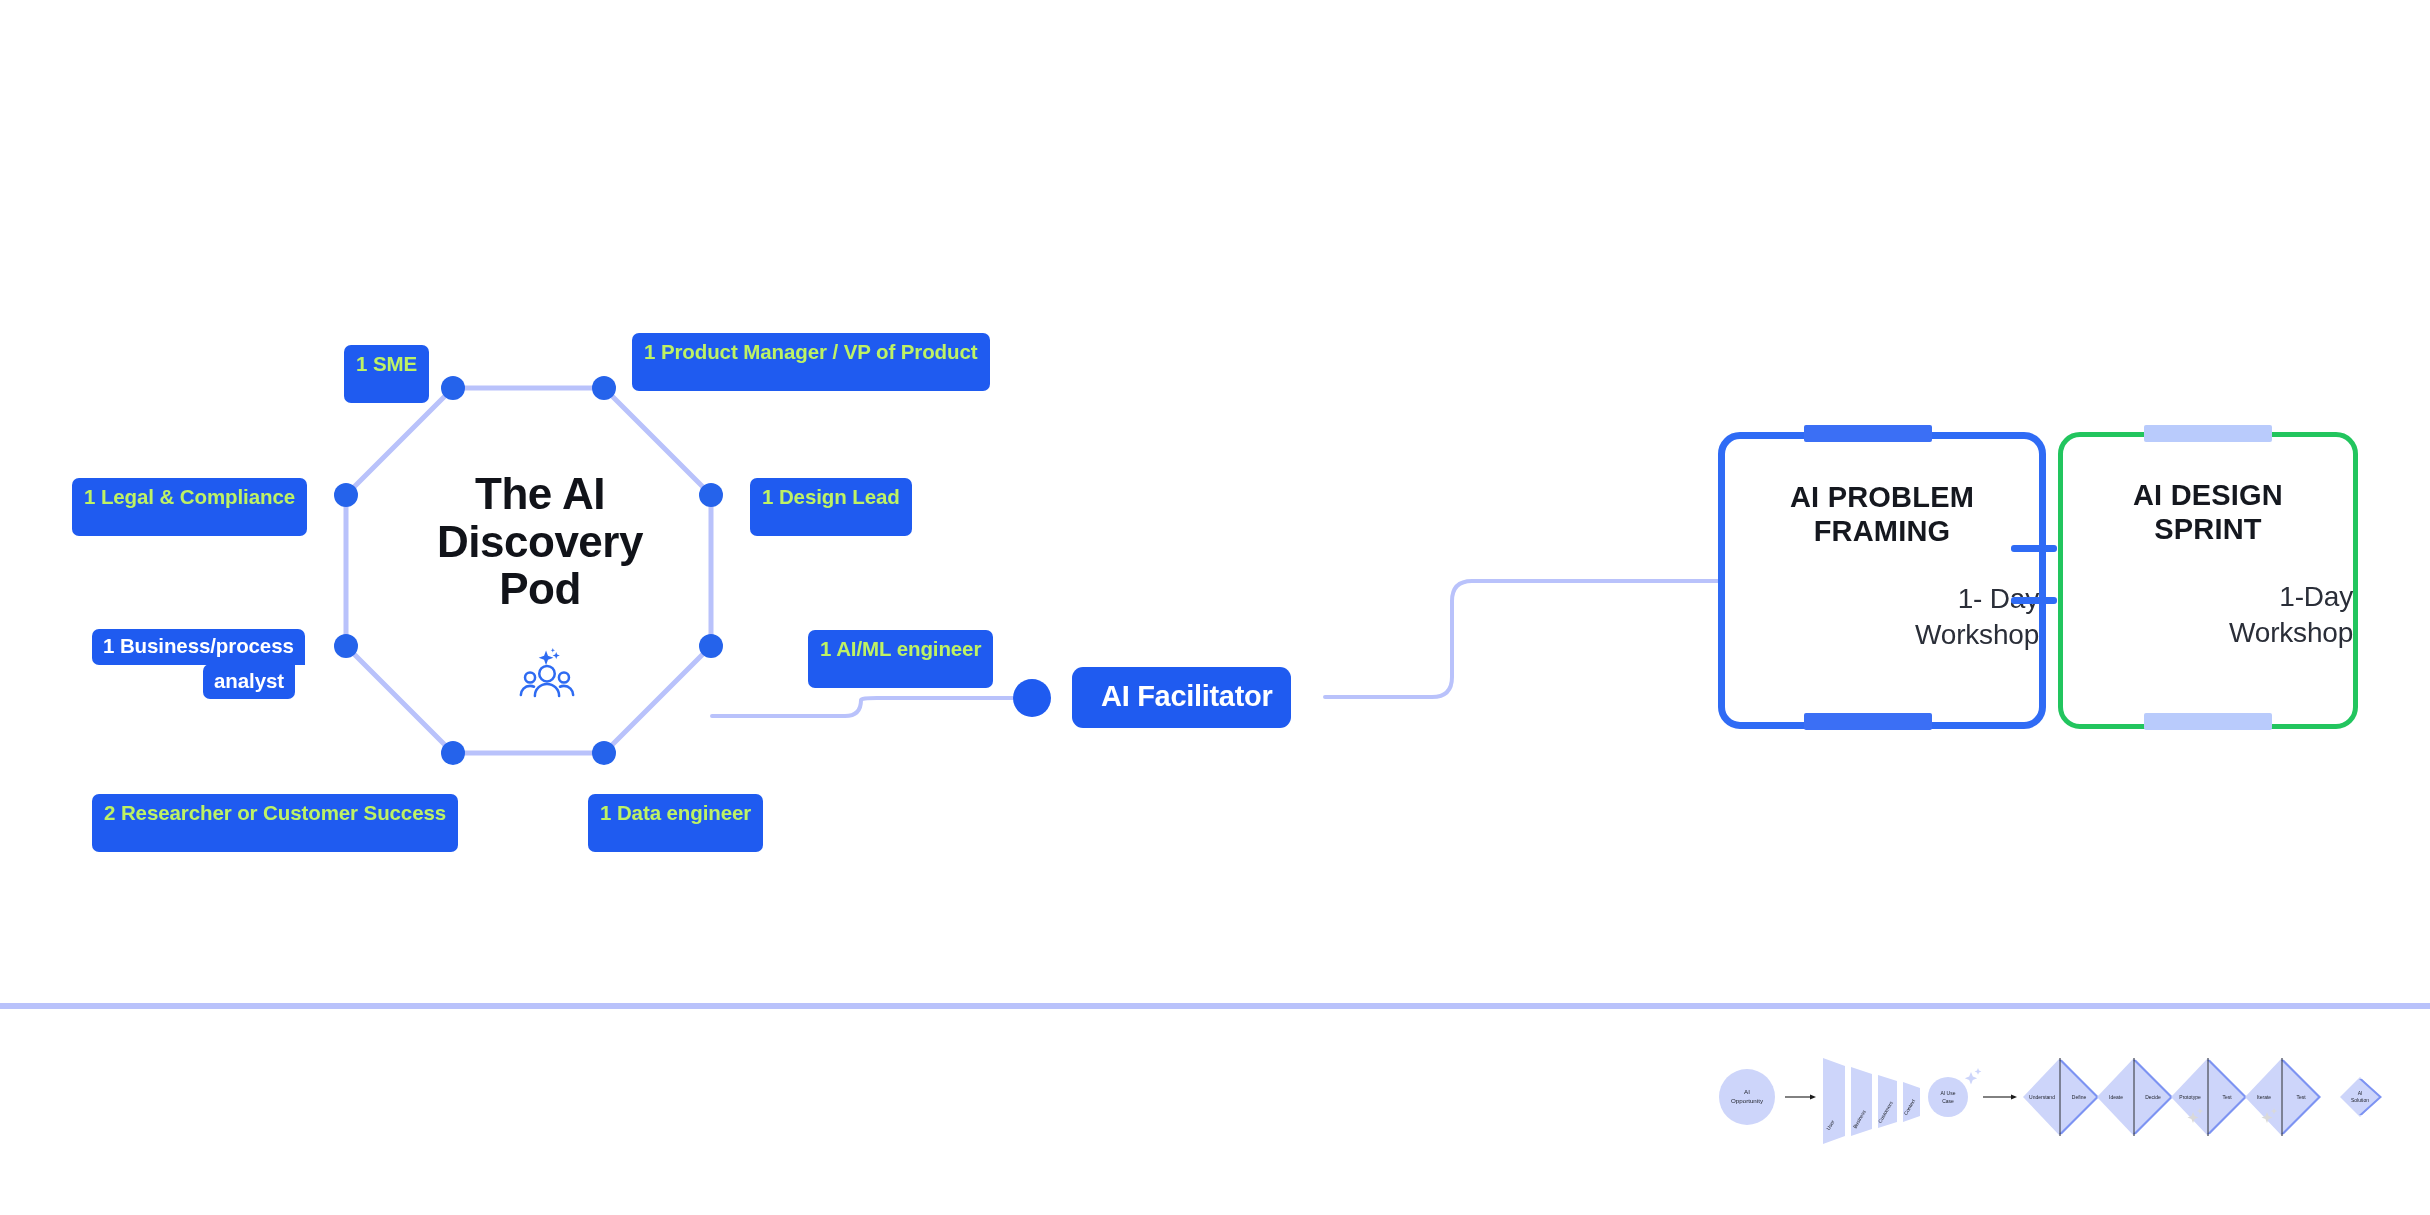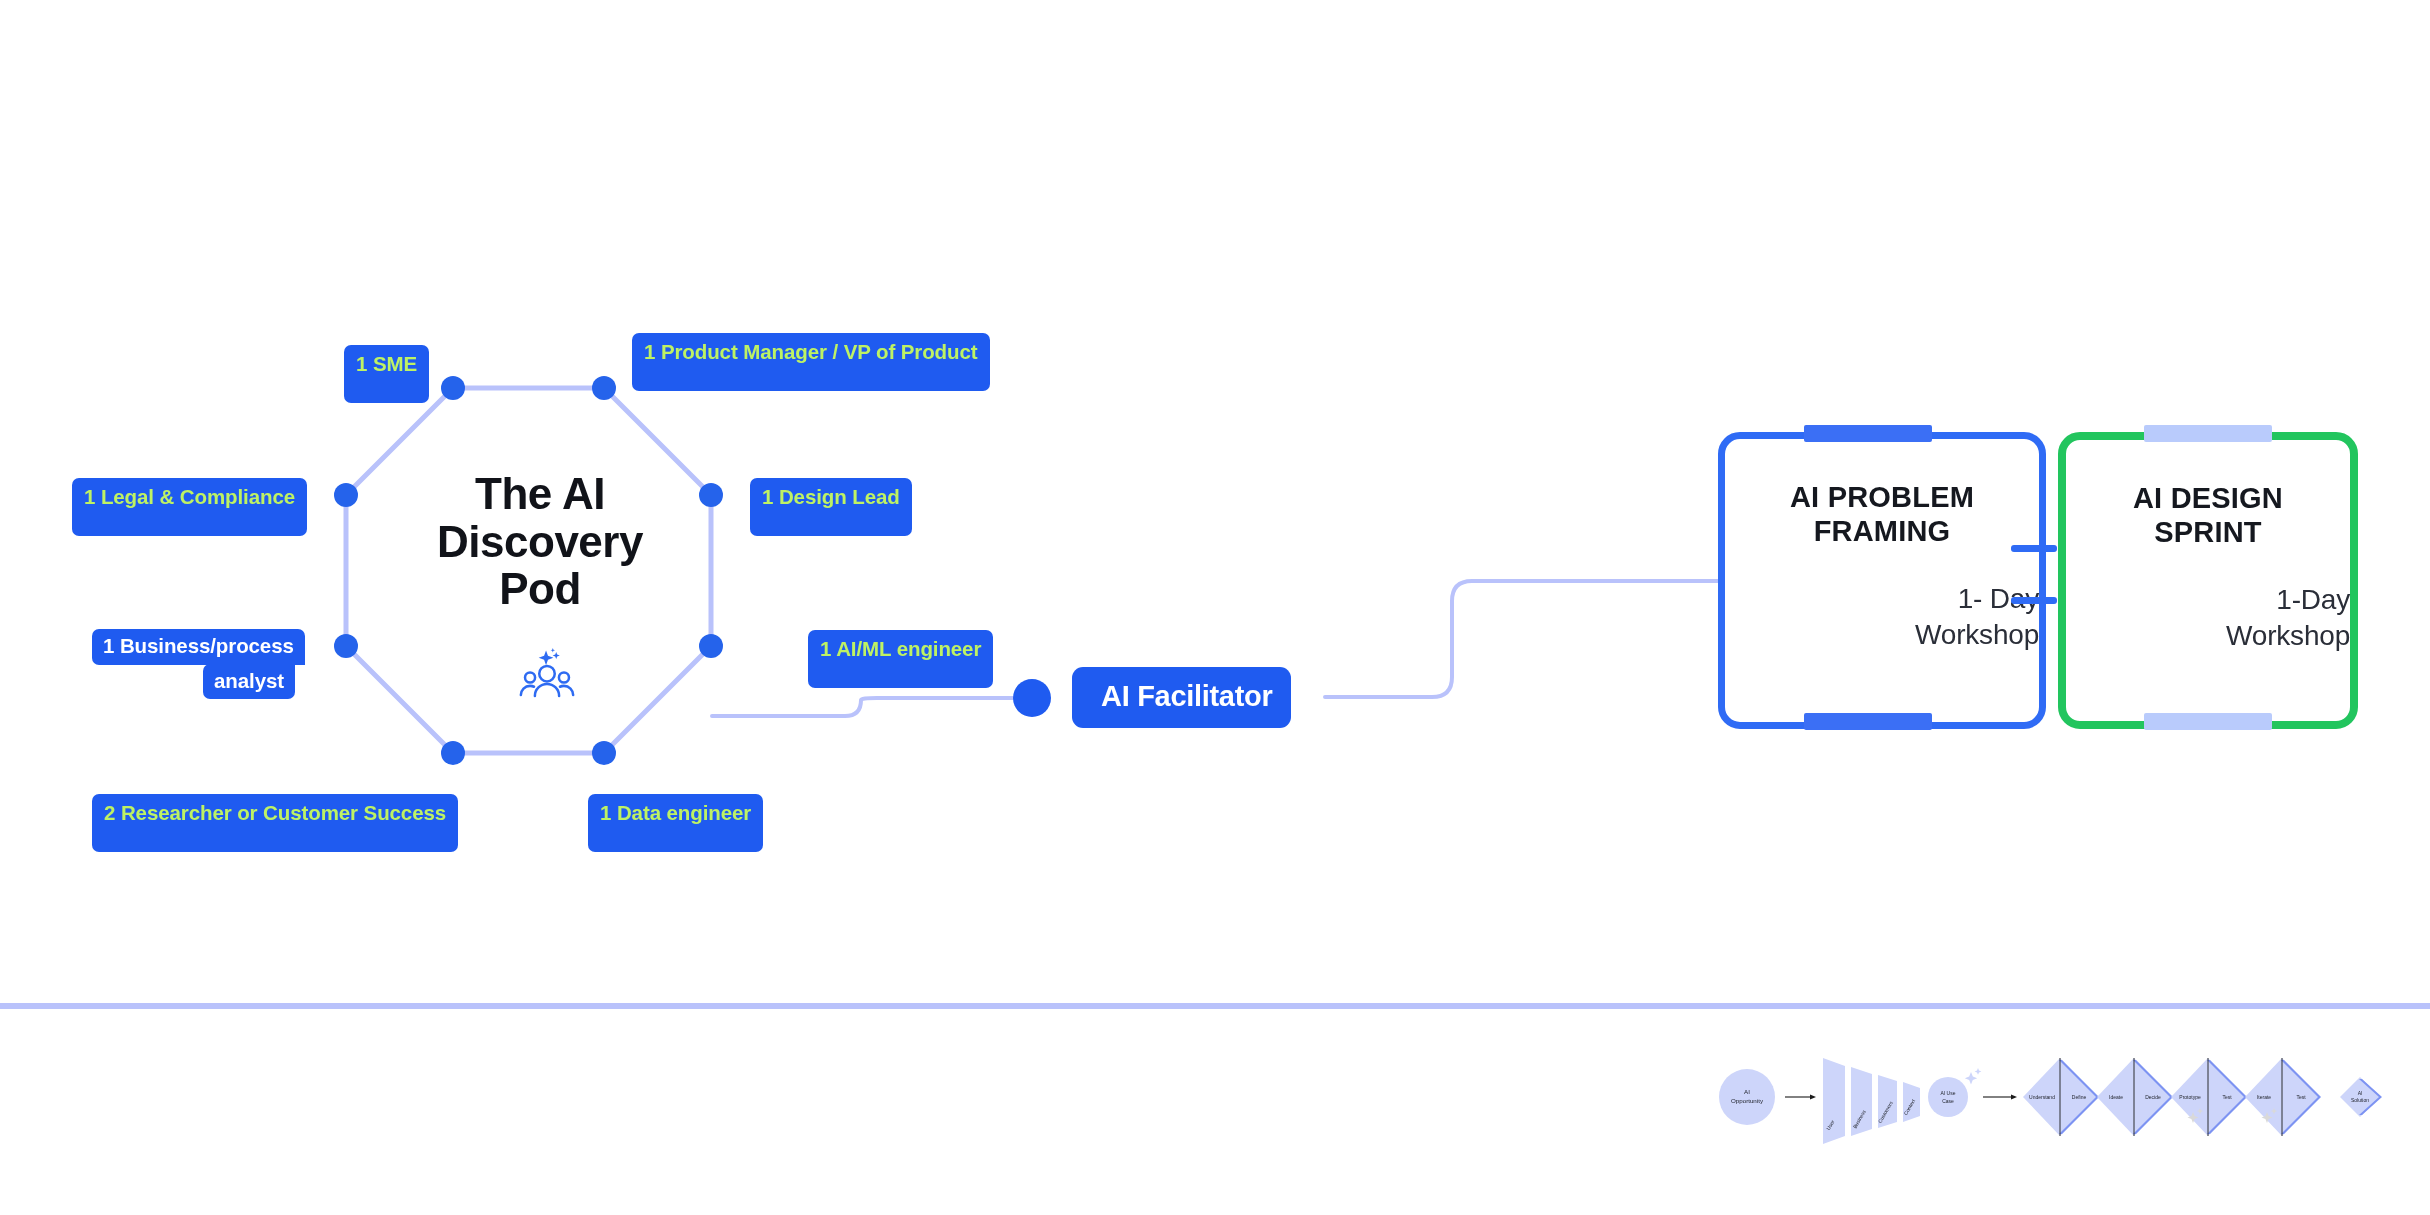"AI DESIGN" div.wcard { border: 8px solid #22c55e -> 5px solid #22c55e }
